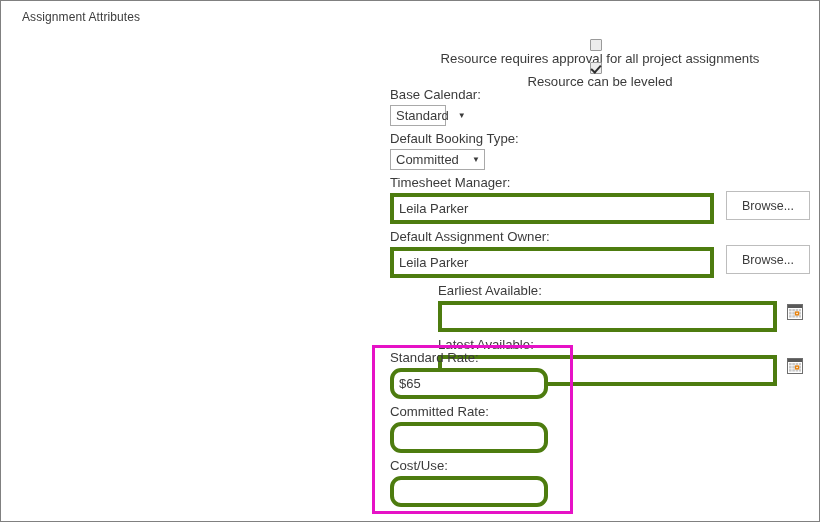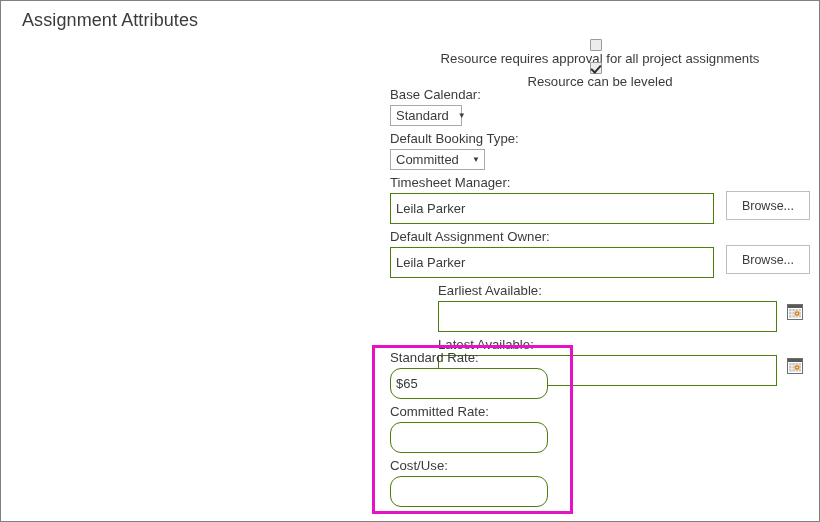"Assignment Attributes" .section-title { font-size: 18px -> 12px }
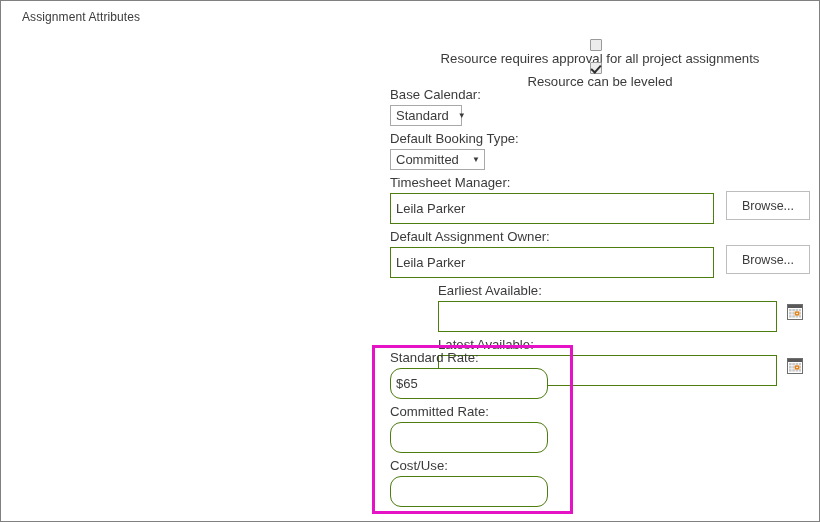"Standard" .dd-standard { width: 72px -> 56px }
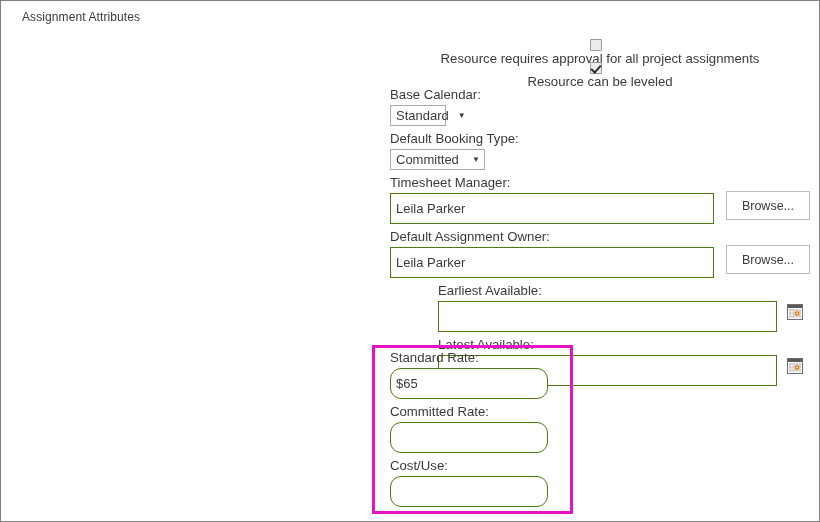"Leila Parker" .tinput { border: 1px solid #4d7c0f -> 4px solid #4d7c0f }
